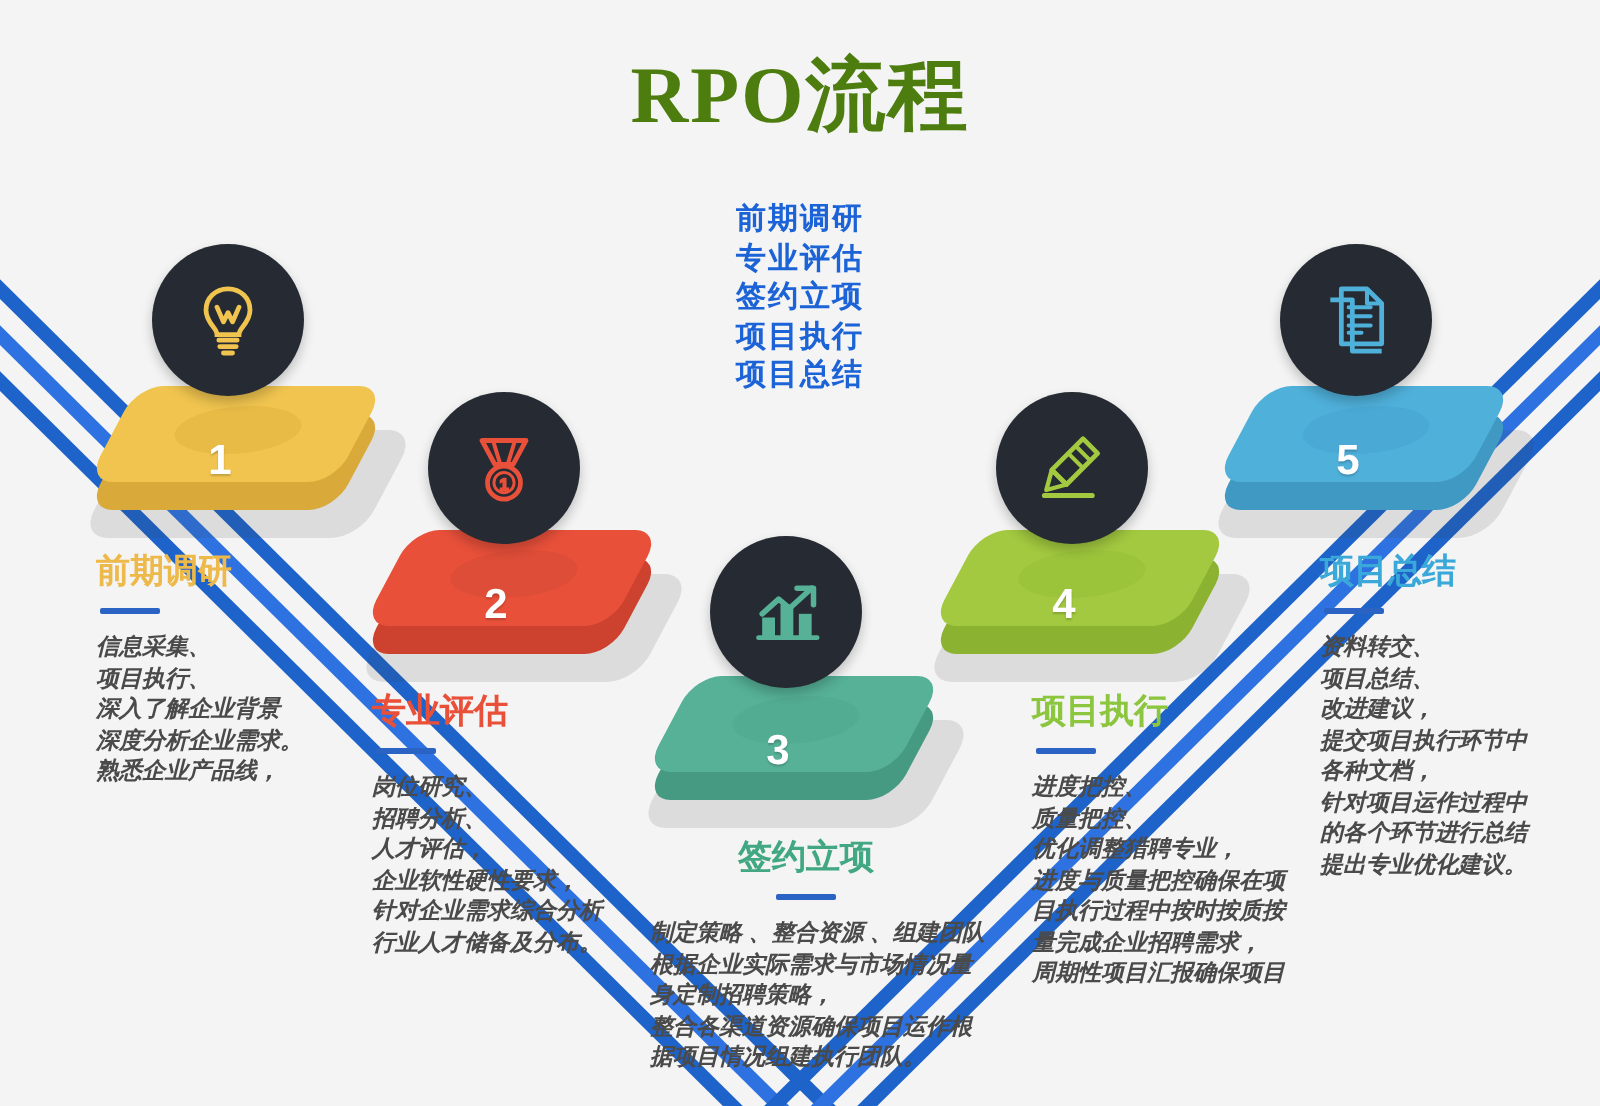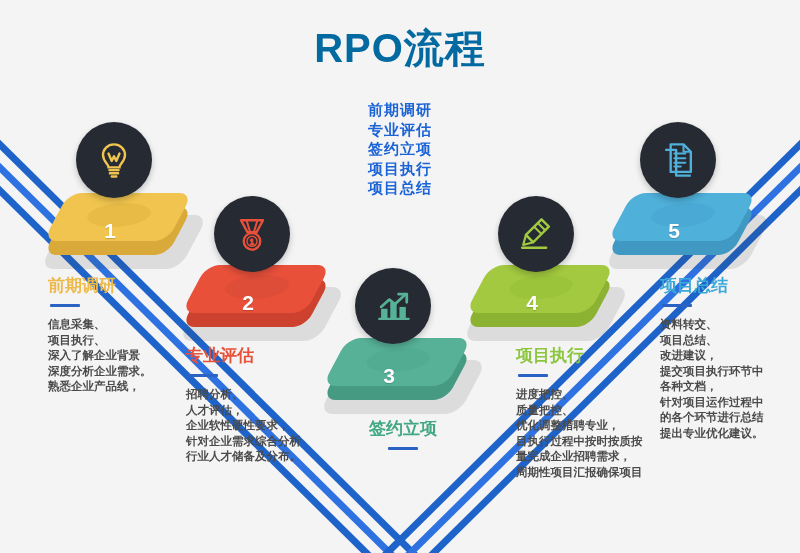"RPO流程" div.title { color: #0369a1 -> #4d7c0f; font-family: none -> Liberation Serif, serif }
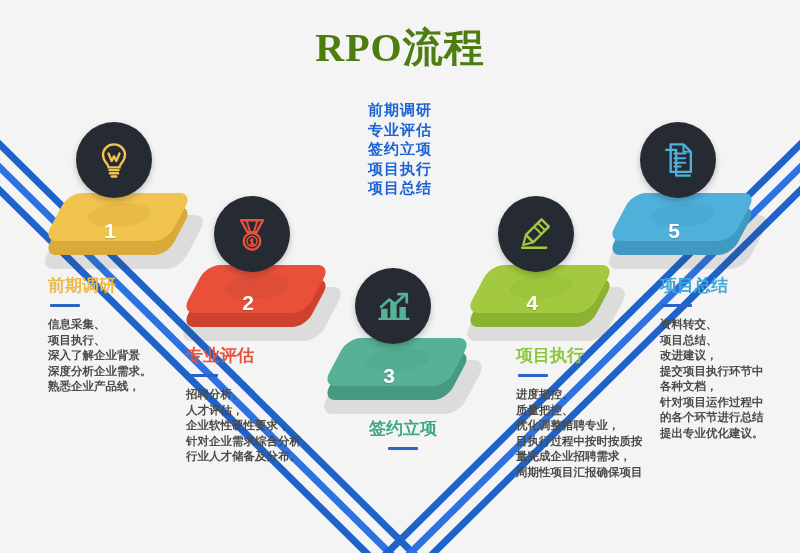"信息采集、" .block .body { font-style: none -> italic }
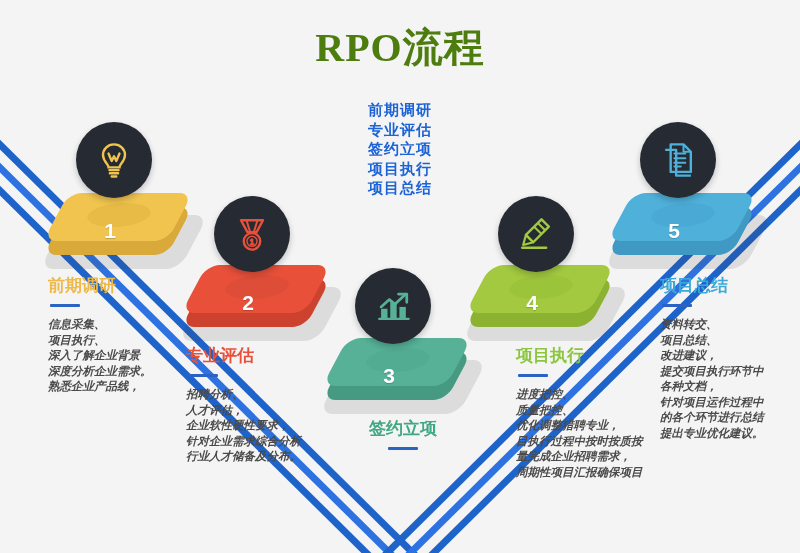"岗位研究、" div { html: none -> <div>岗位研究、</div> }
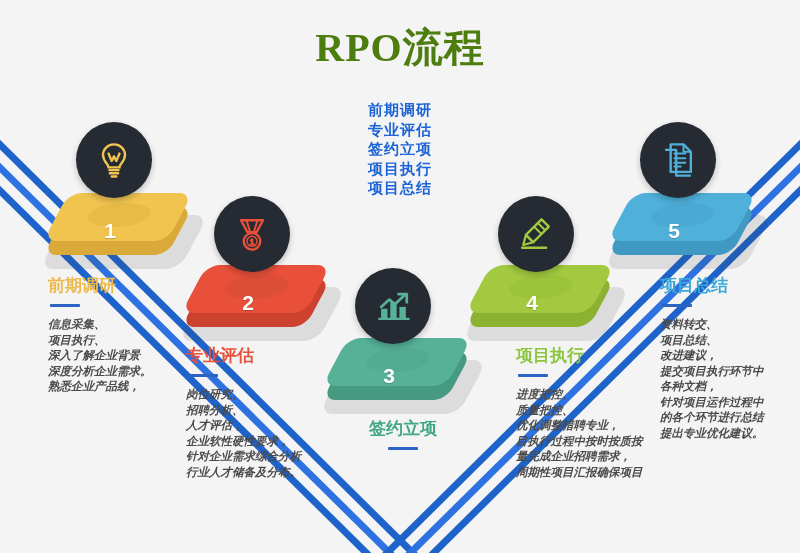"进度与质量把控确保在项" div { html: none -> <div>进度与质量把控确保在项</div> }
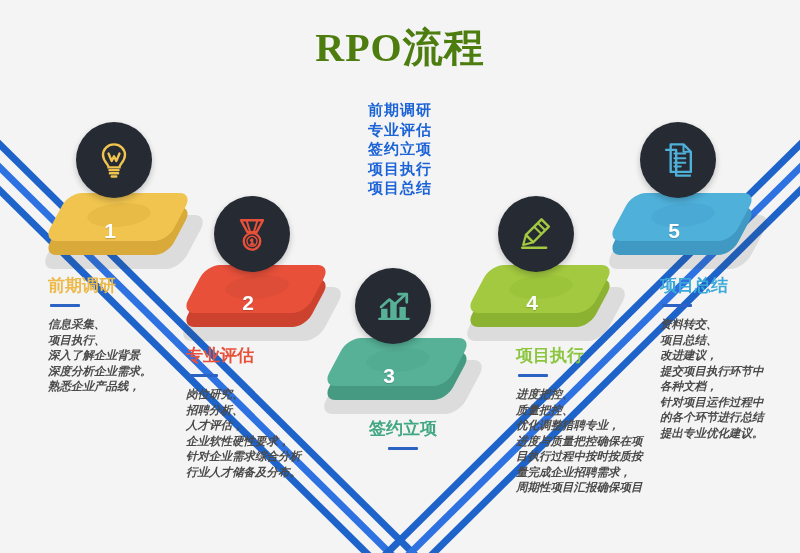"制定策略 、整合资源 、组建团队" div.body { html: none -> <div> <div>制定策略 、整合资源 、组建团队</div> <div>根据企业实际需求与市场情况量</div> <div>身定制招聘策略，</div> <div>整合各渠道资源确保项目运作根</div> <div>据项目情况组建执行团队。</div> </div> }
